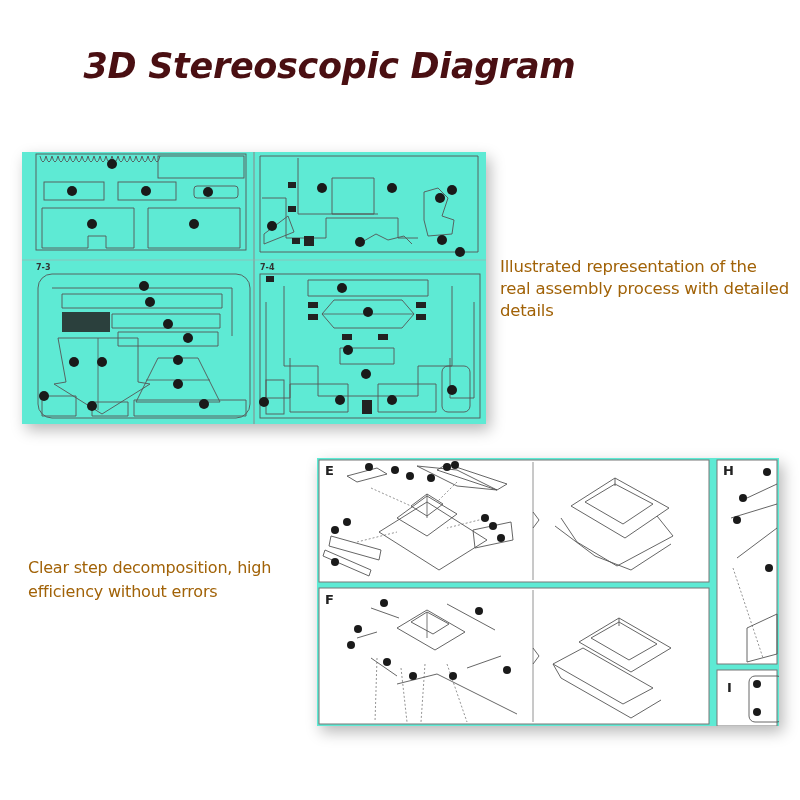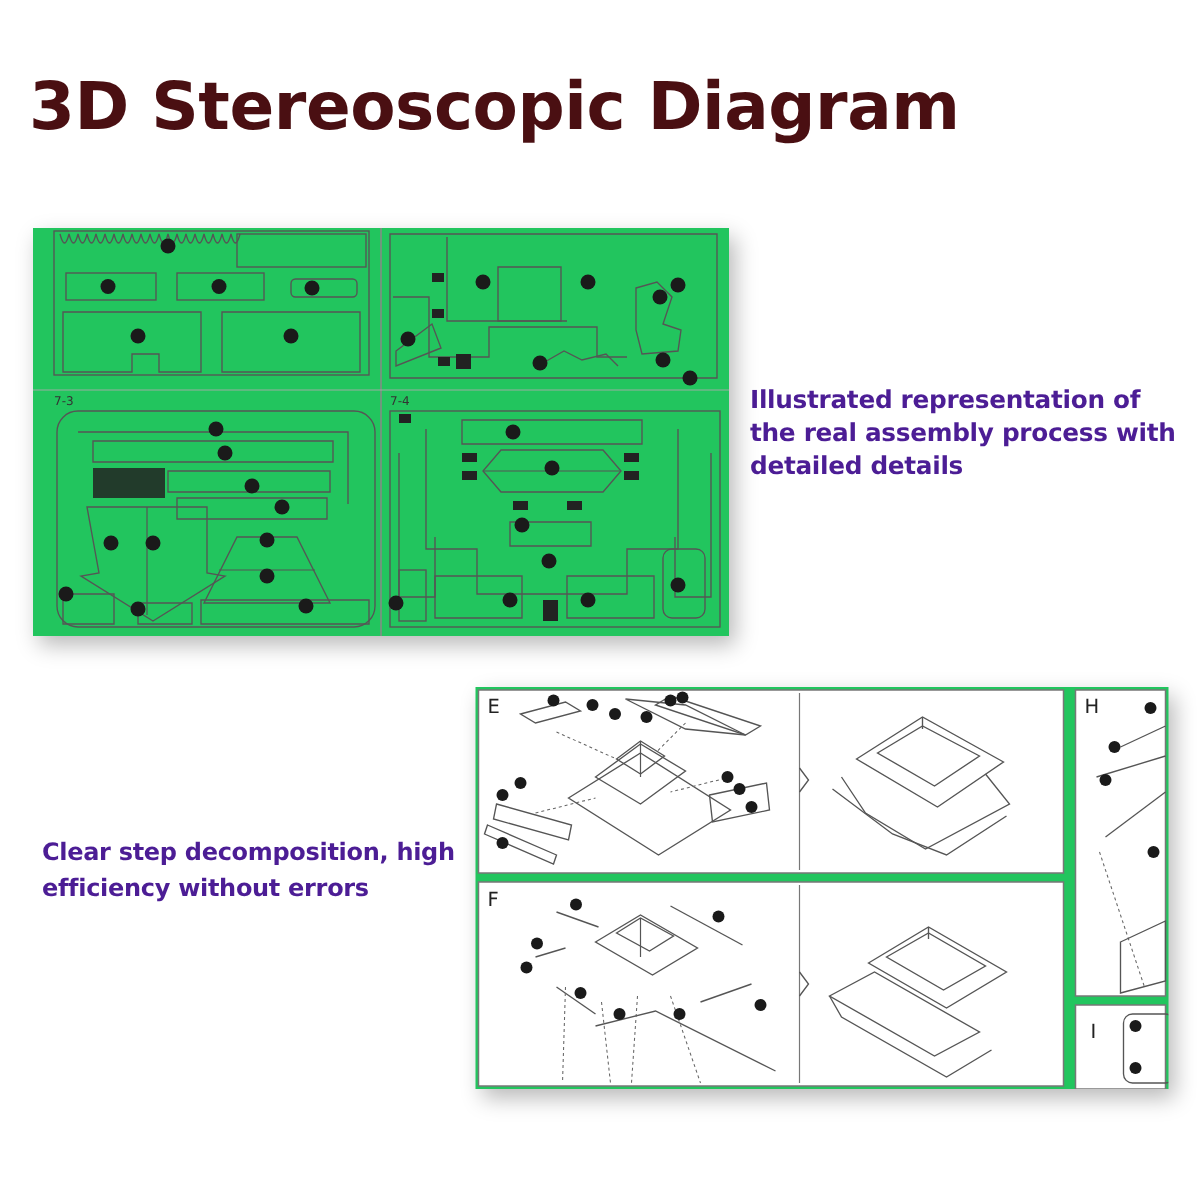"3D Stereoscopic Diagram" .title { font-size: 44px -> 35px; font-style: none -> italic }
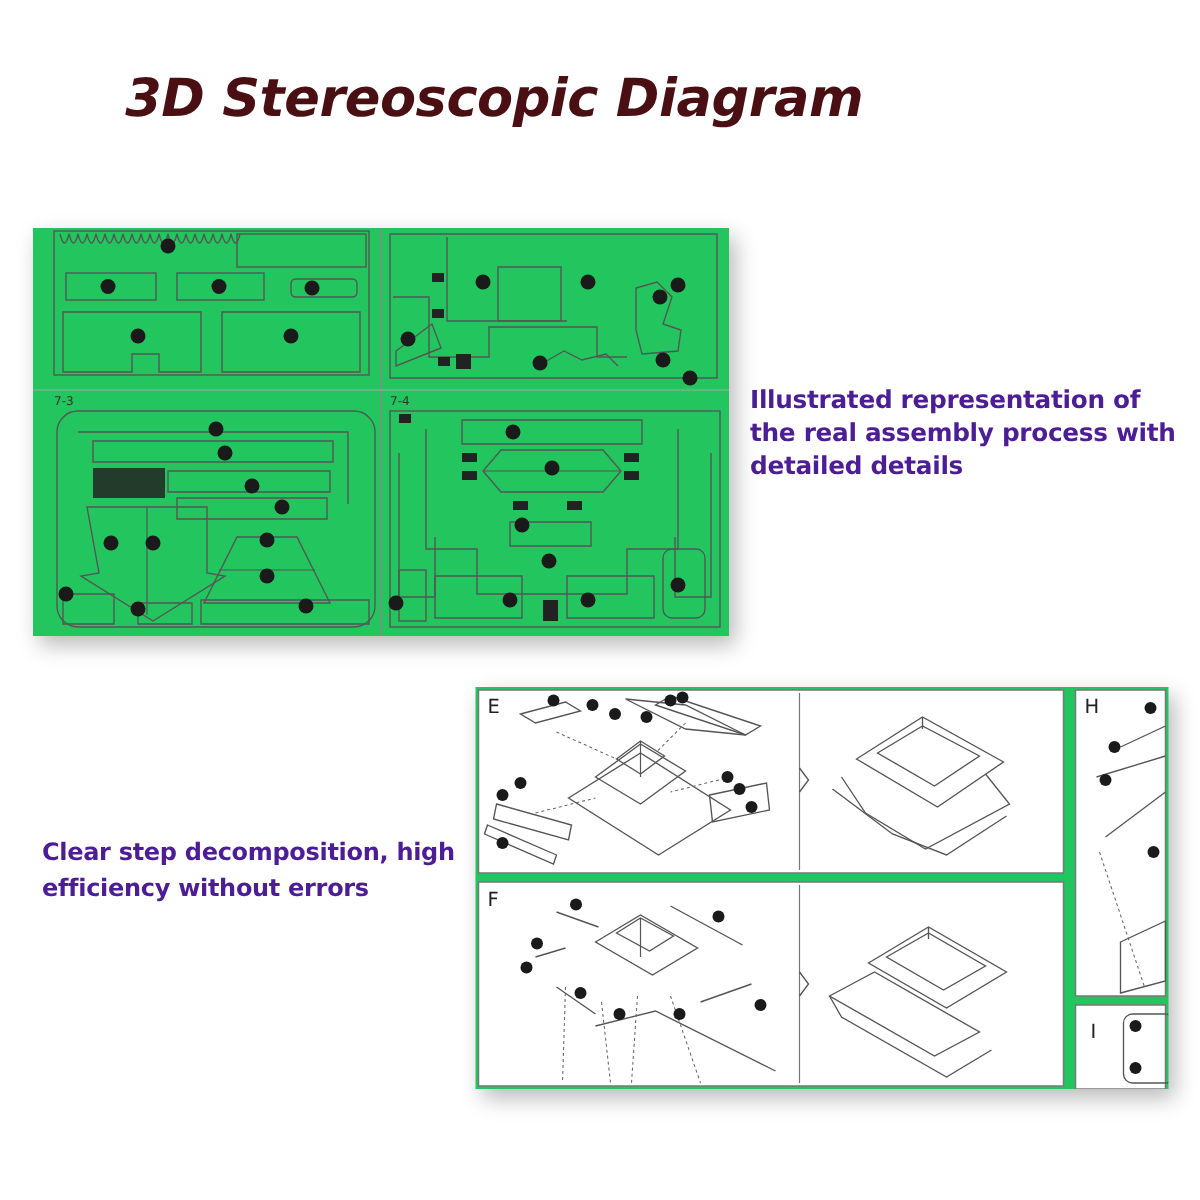"7-3" .sheet { background: #22c55e -> #5eead4; font-weight: none -> bold }
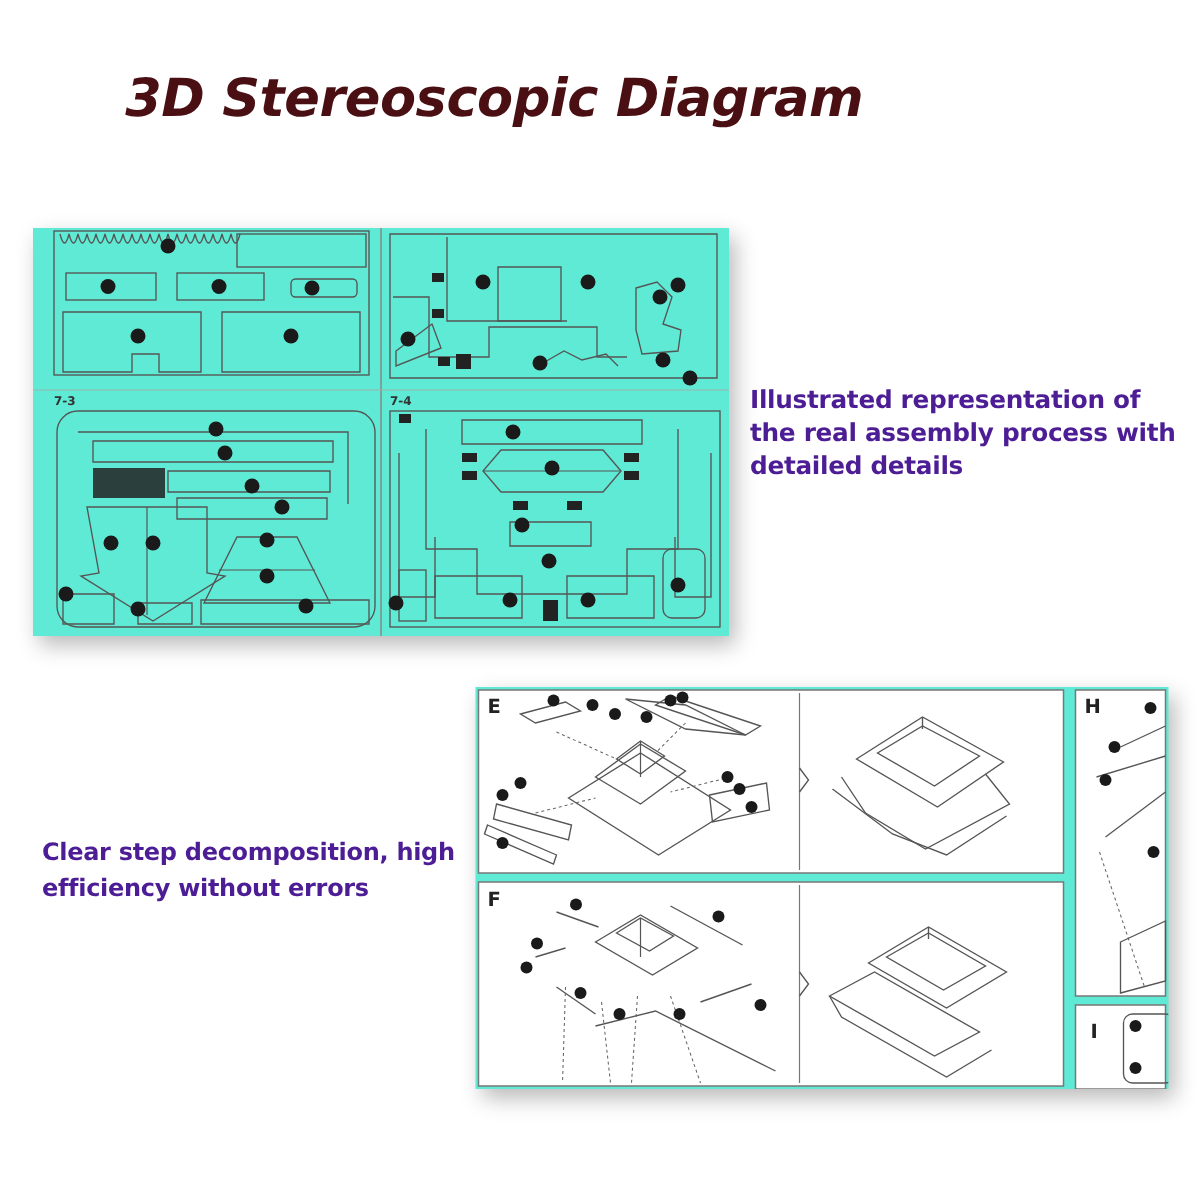"Illustrated representation of the real" .caption { color: #4c1d95 -> #a16207; font-weight: bold -> normal }
